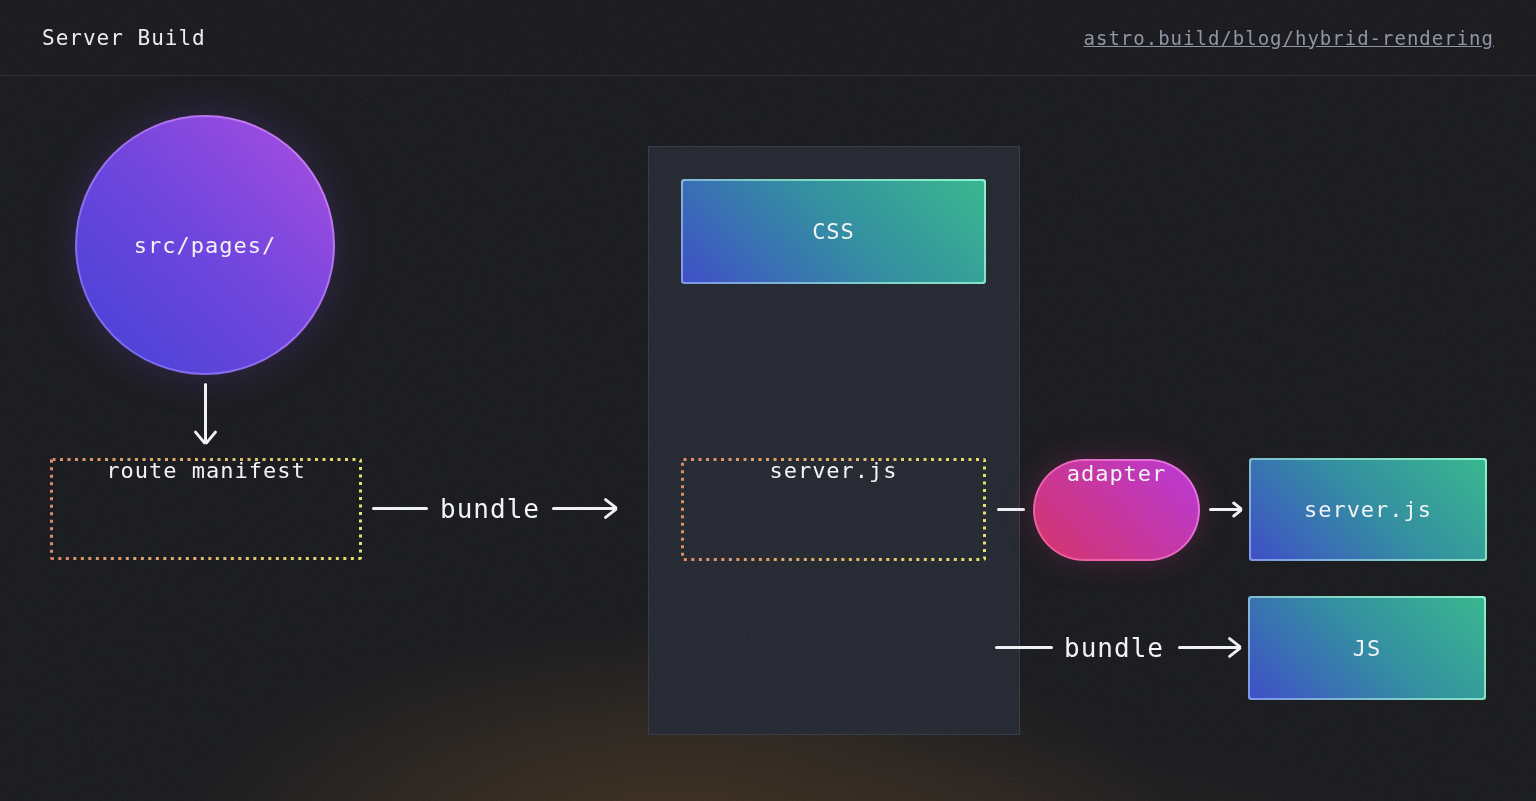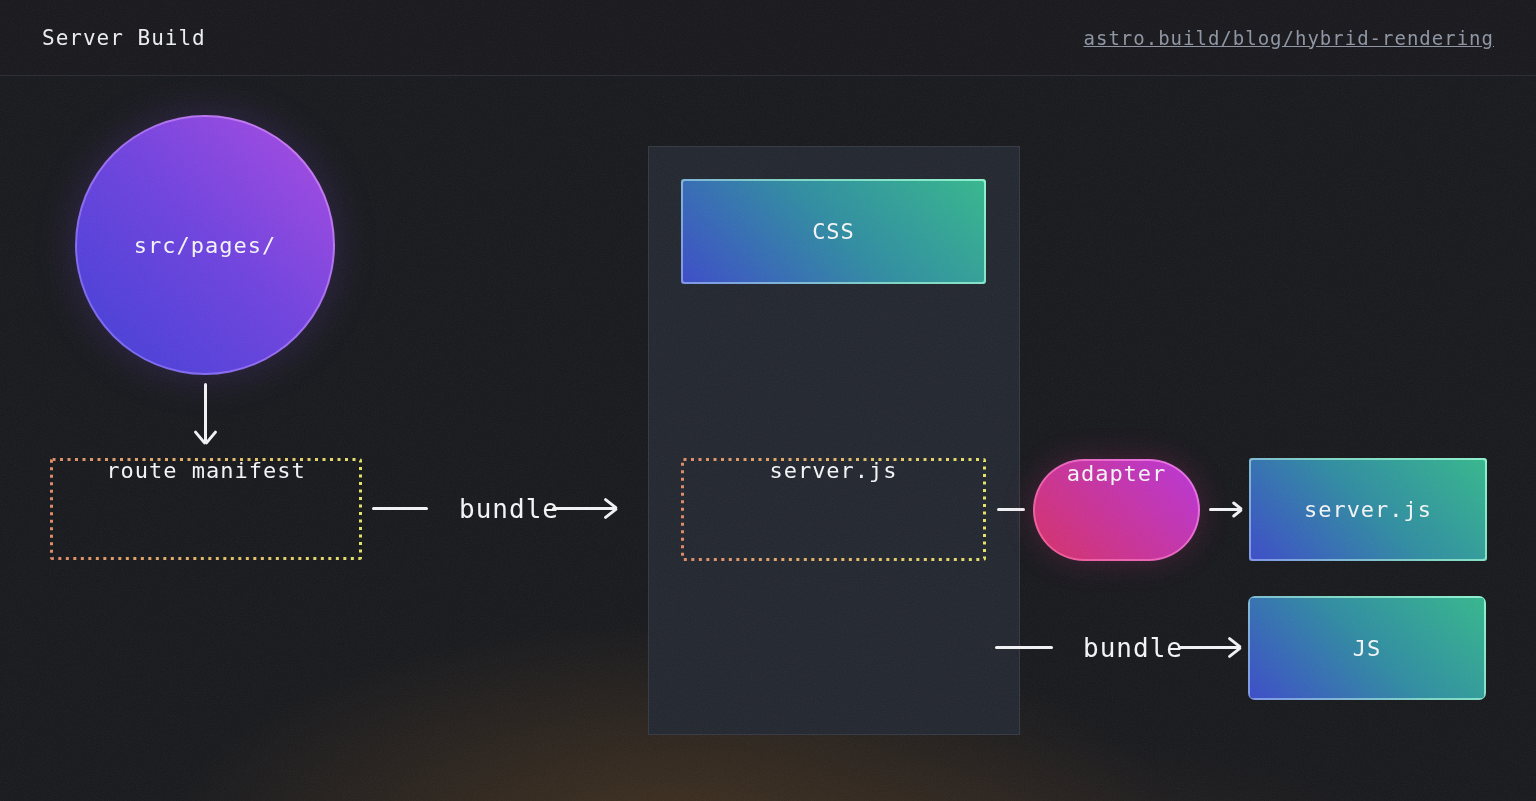"bundle" .flow-label { margin-left: 19px -> none }
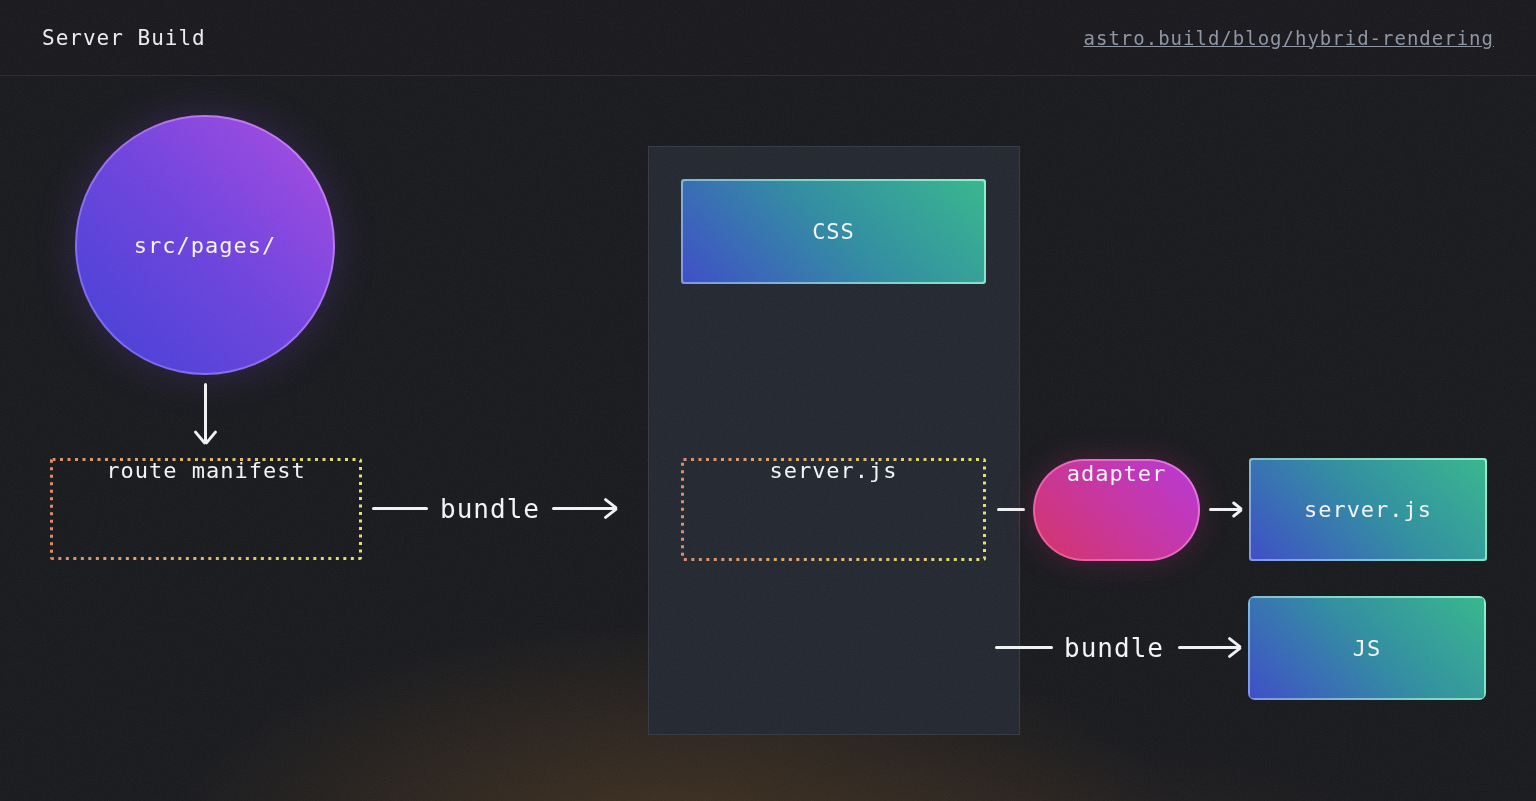"JS" div.gbox { border-radius: 7px -> none }
